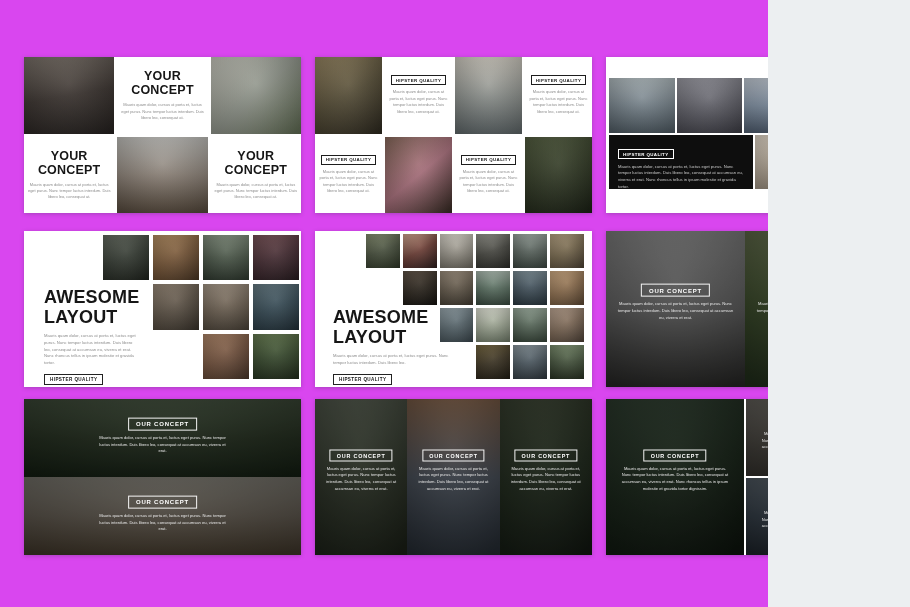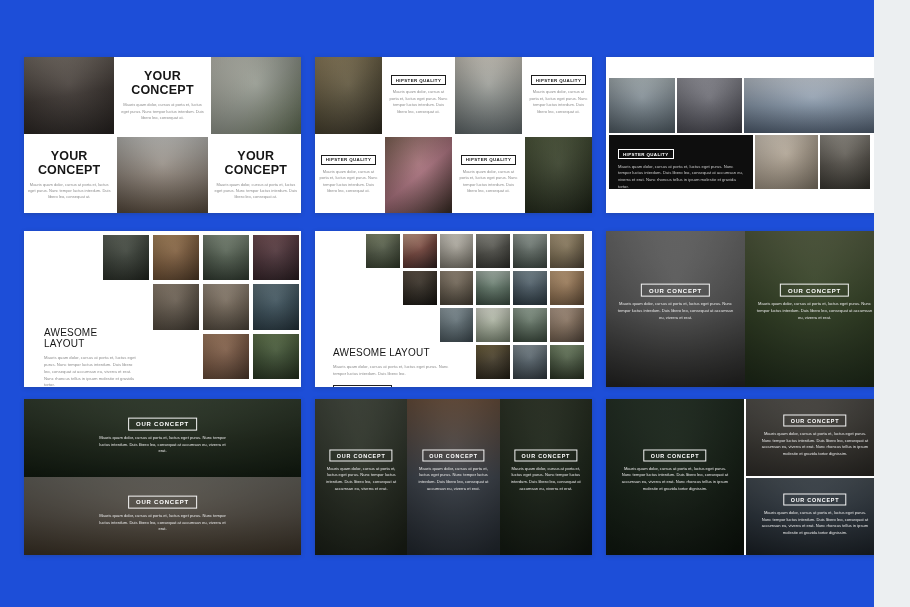"YOUR CONCEPT" .canvas { background: #1d4ed8 -> #d946ef; width: 874px -> 768px }
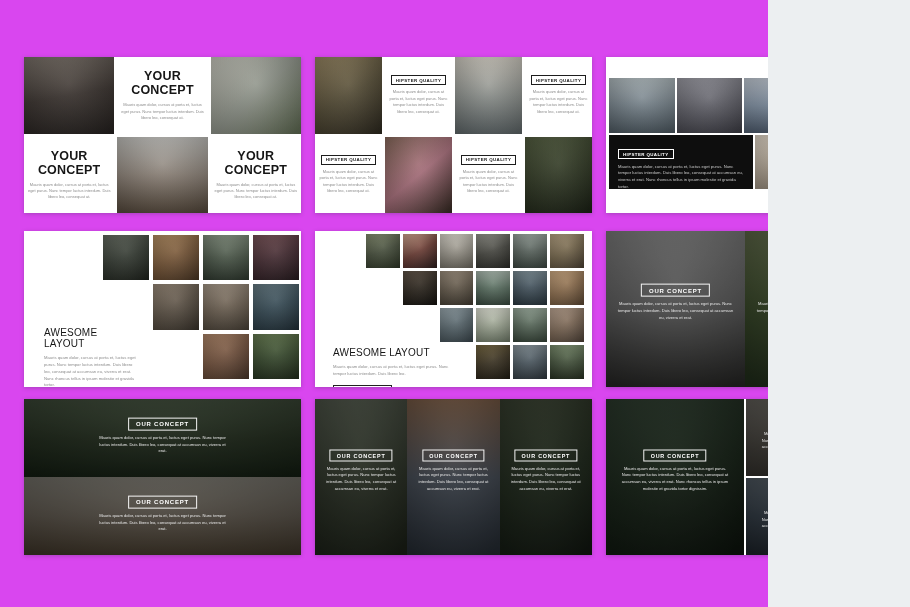"AWESOME LAYOUT" .h-lg { font-size: 10px -> 18px; font-weight: normal -> bold; margin-top: 40px -> none }
